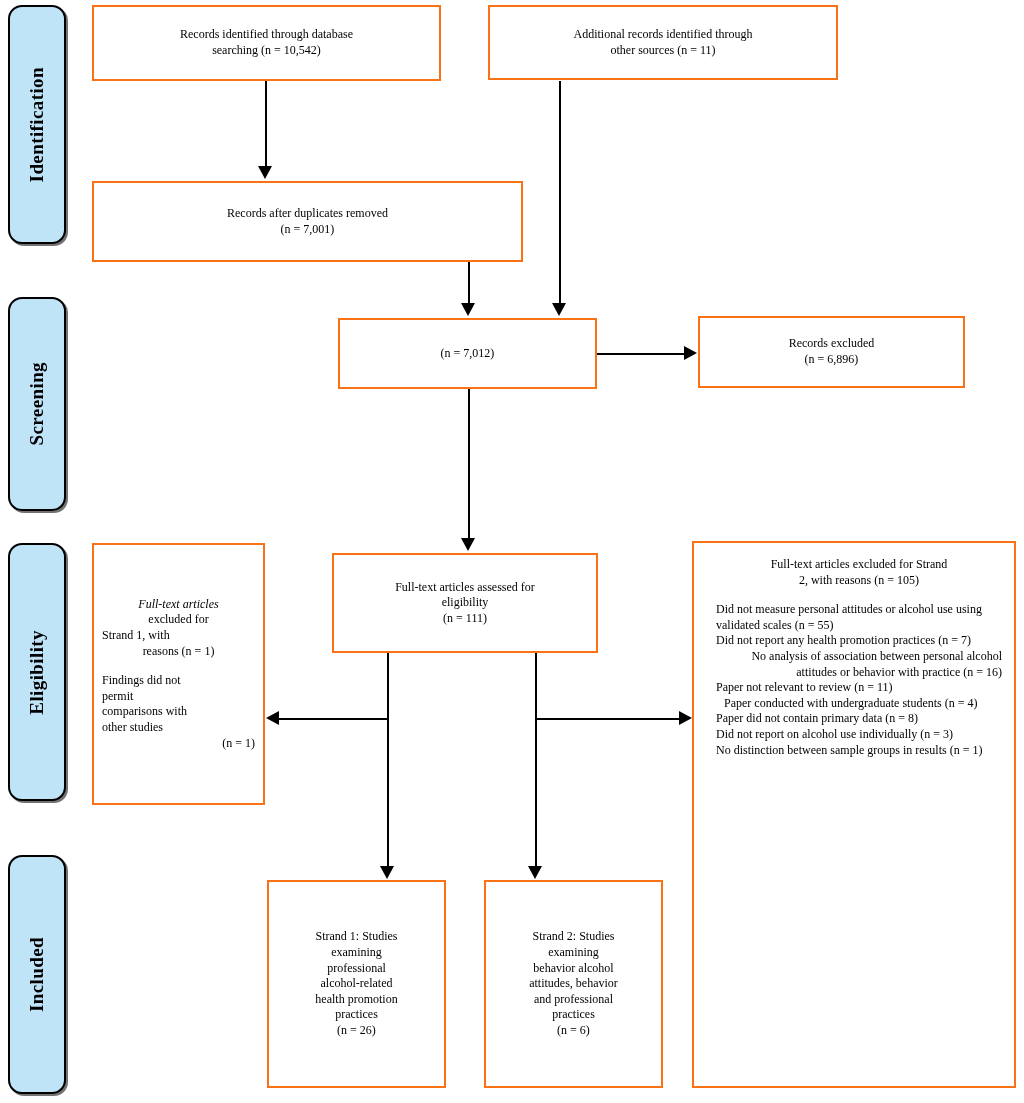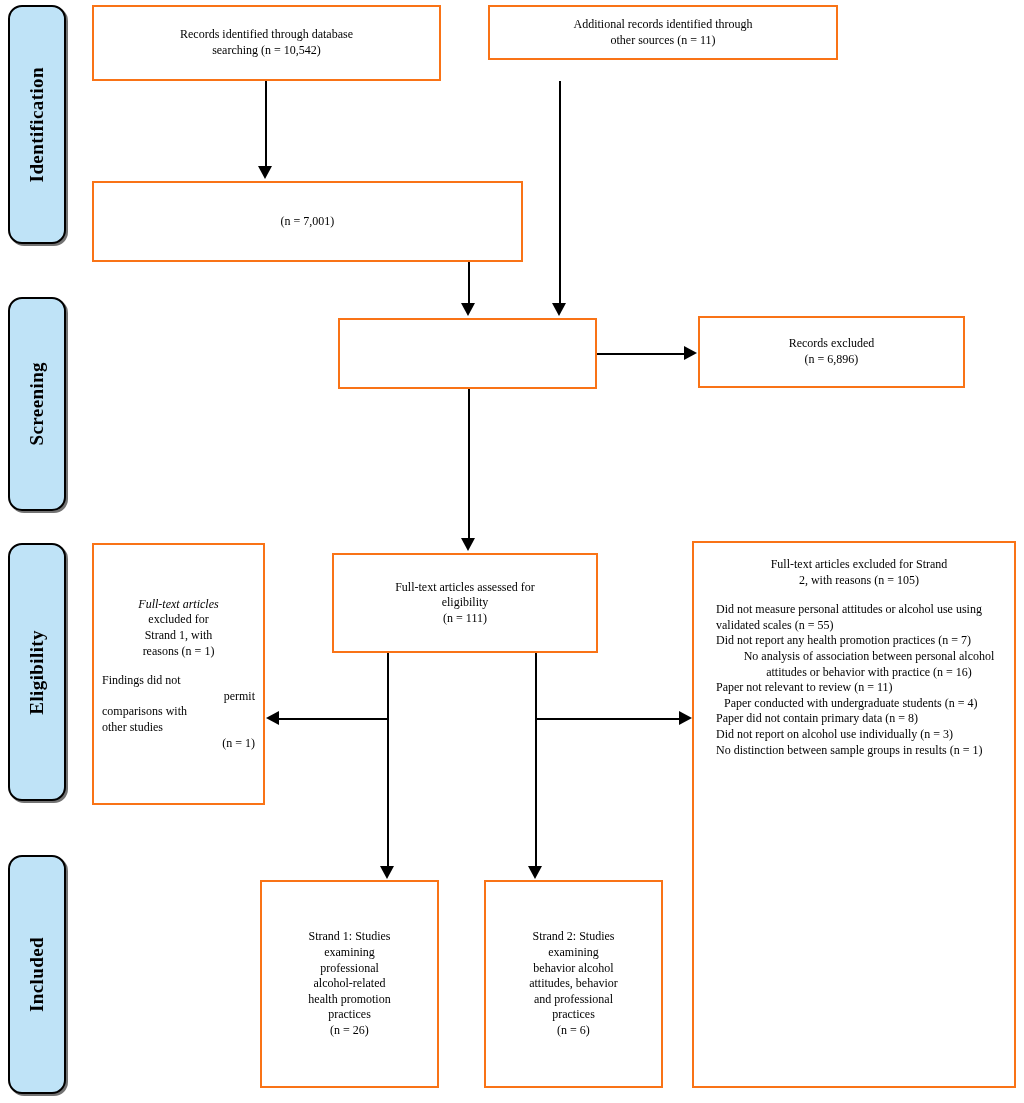"Additional records identified through" div.box { height: 55px -> 75px }
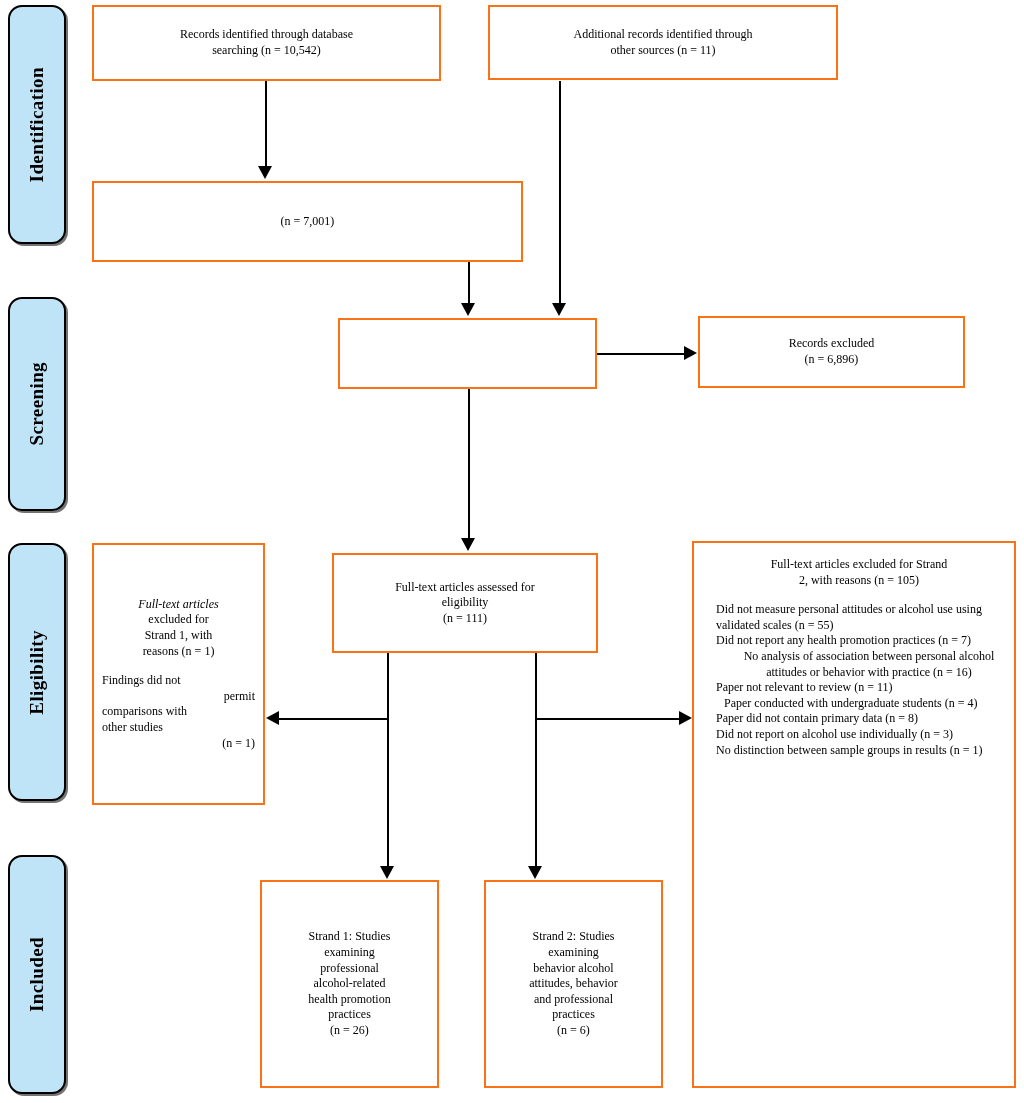"Records after duplicates removed" p { html: none -> <p>Records after duplicates removed</p> }
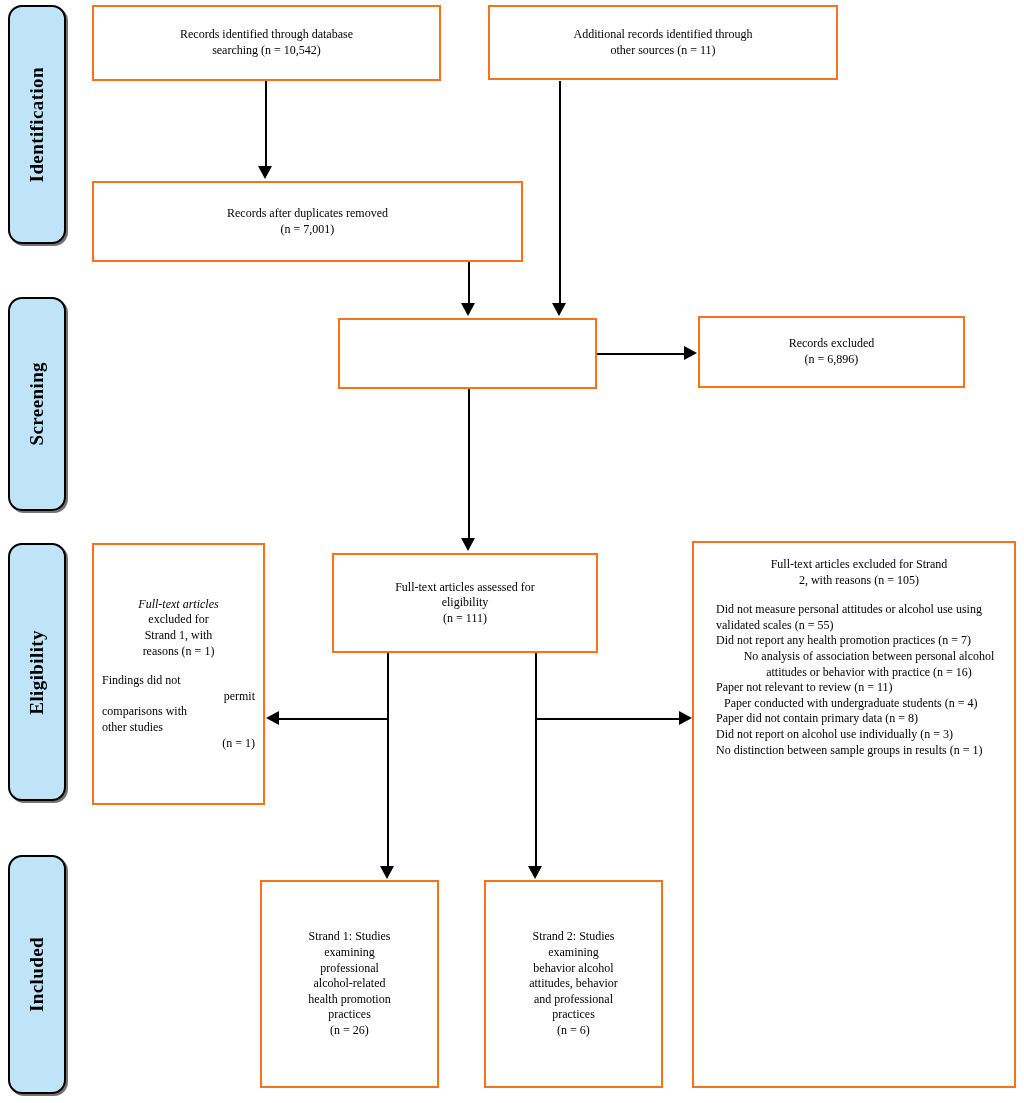"(n = 7,012)" p { html: none -> <p>(n = 7,012)</p> }
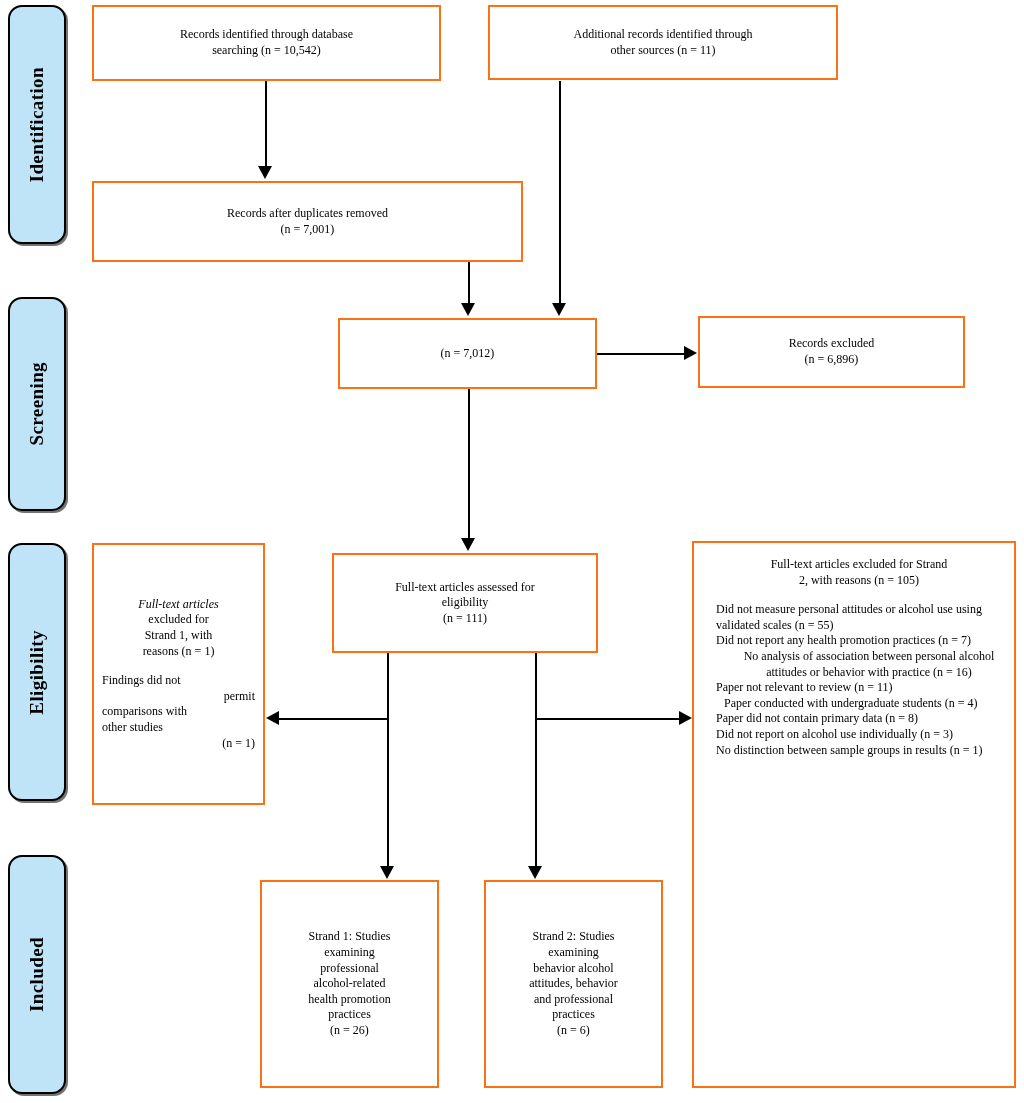"Strand 1, with" p { text-align: center -> left }
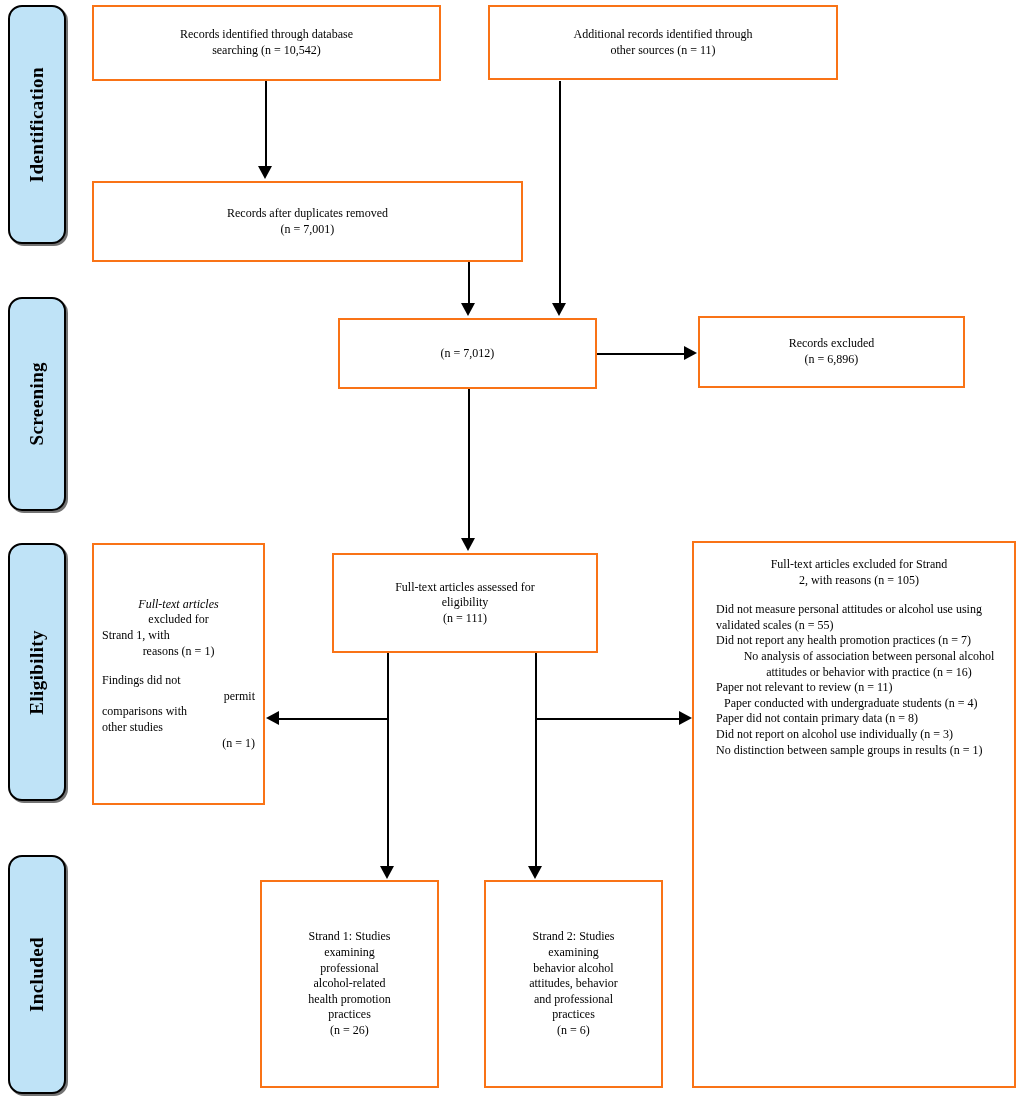"No analysis of association between" p { text-align: center -> right }
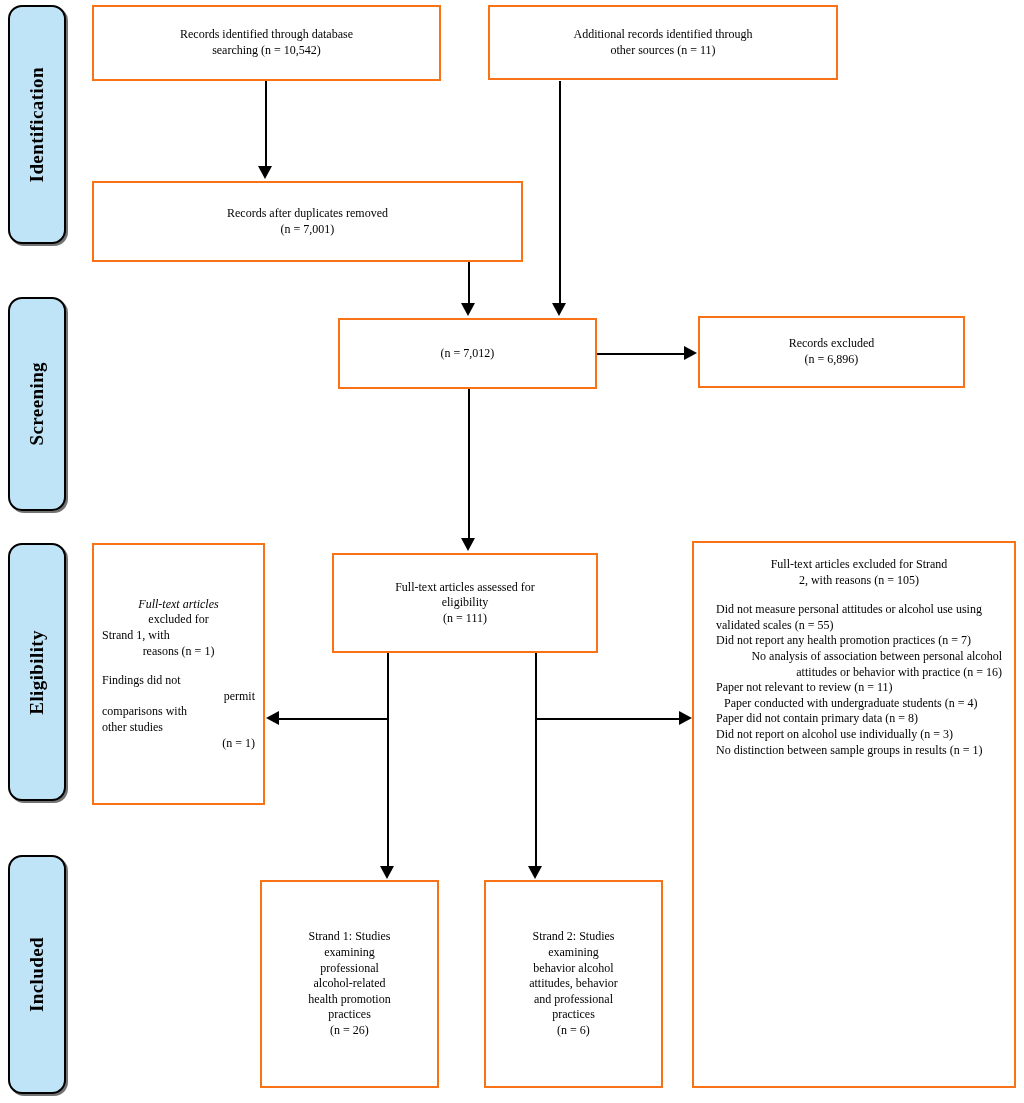"permit" p { text-align: right -> left }
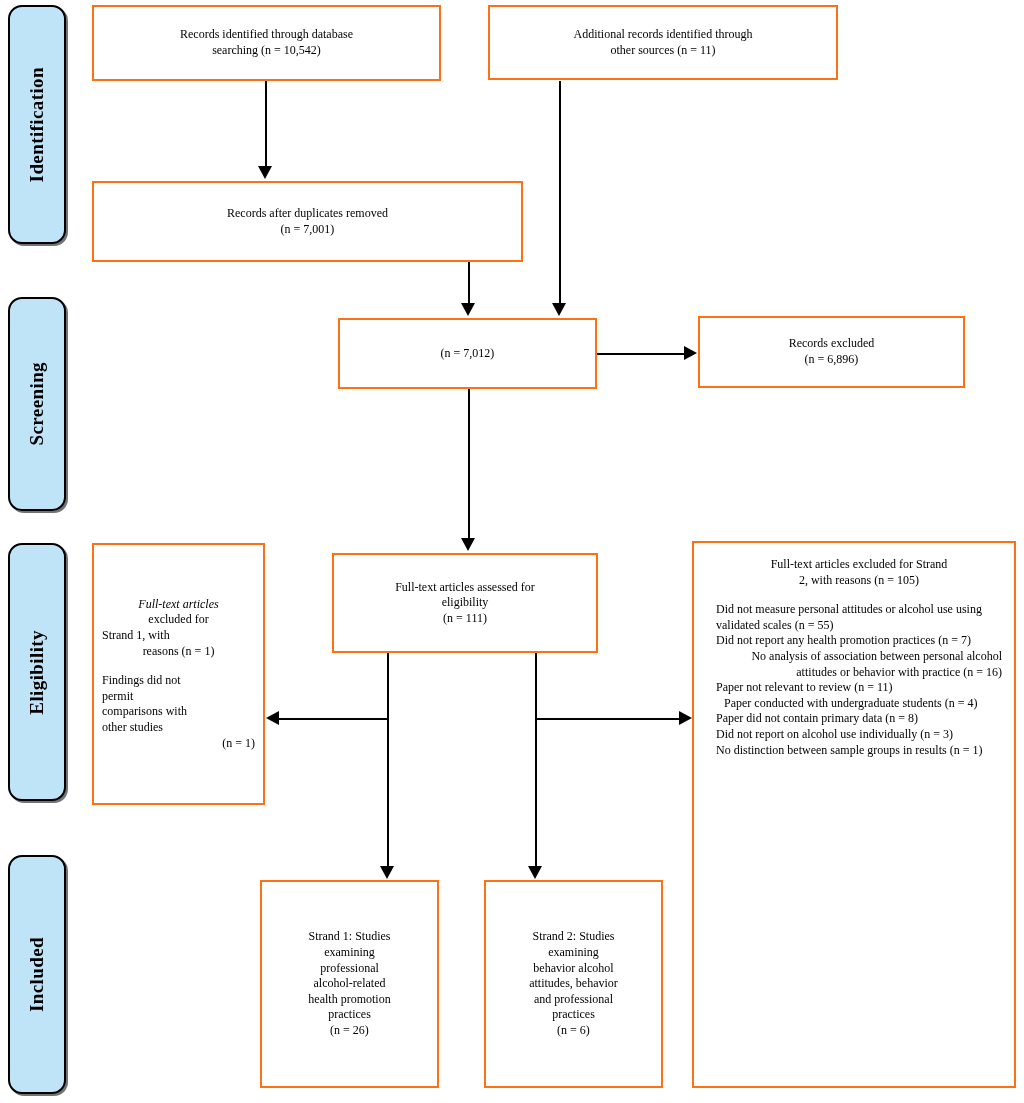"Strand 1: Studies" div.box { left: 260px -> 267px }
